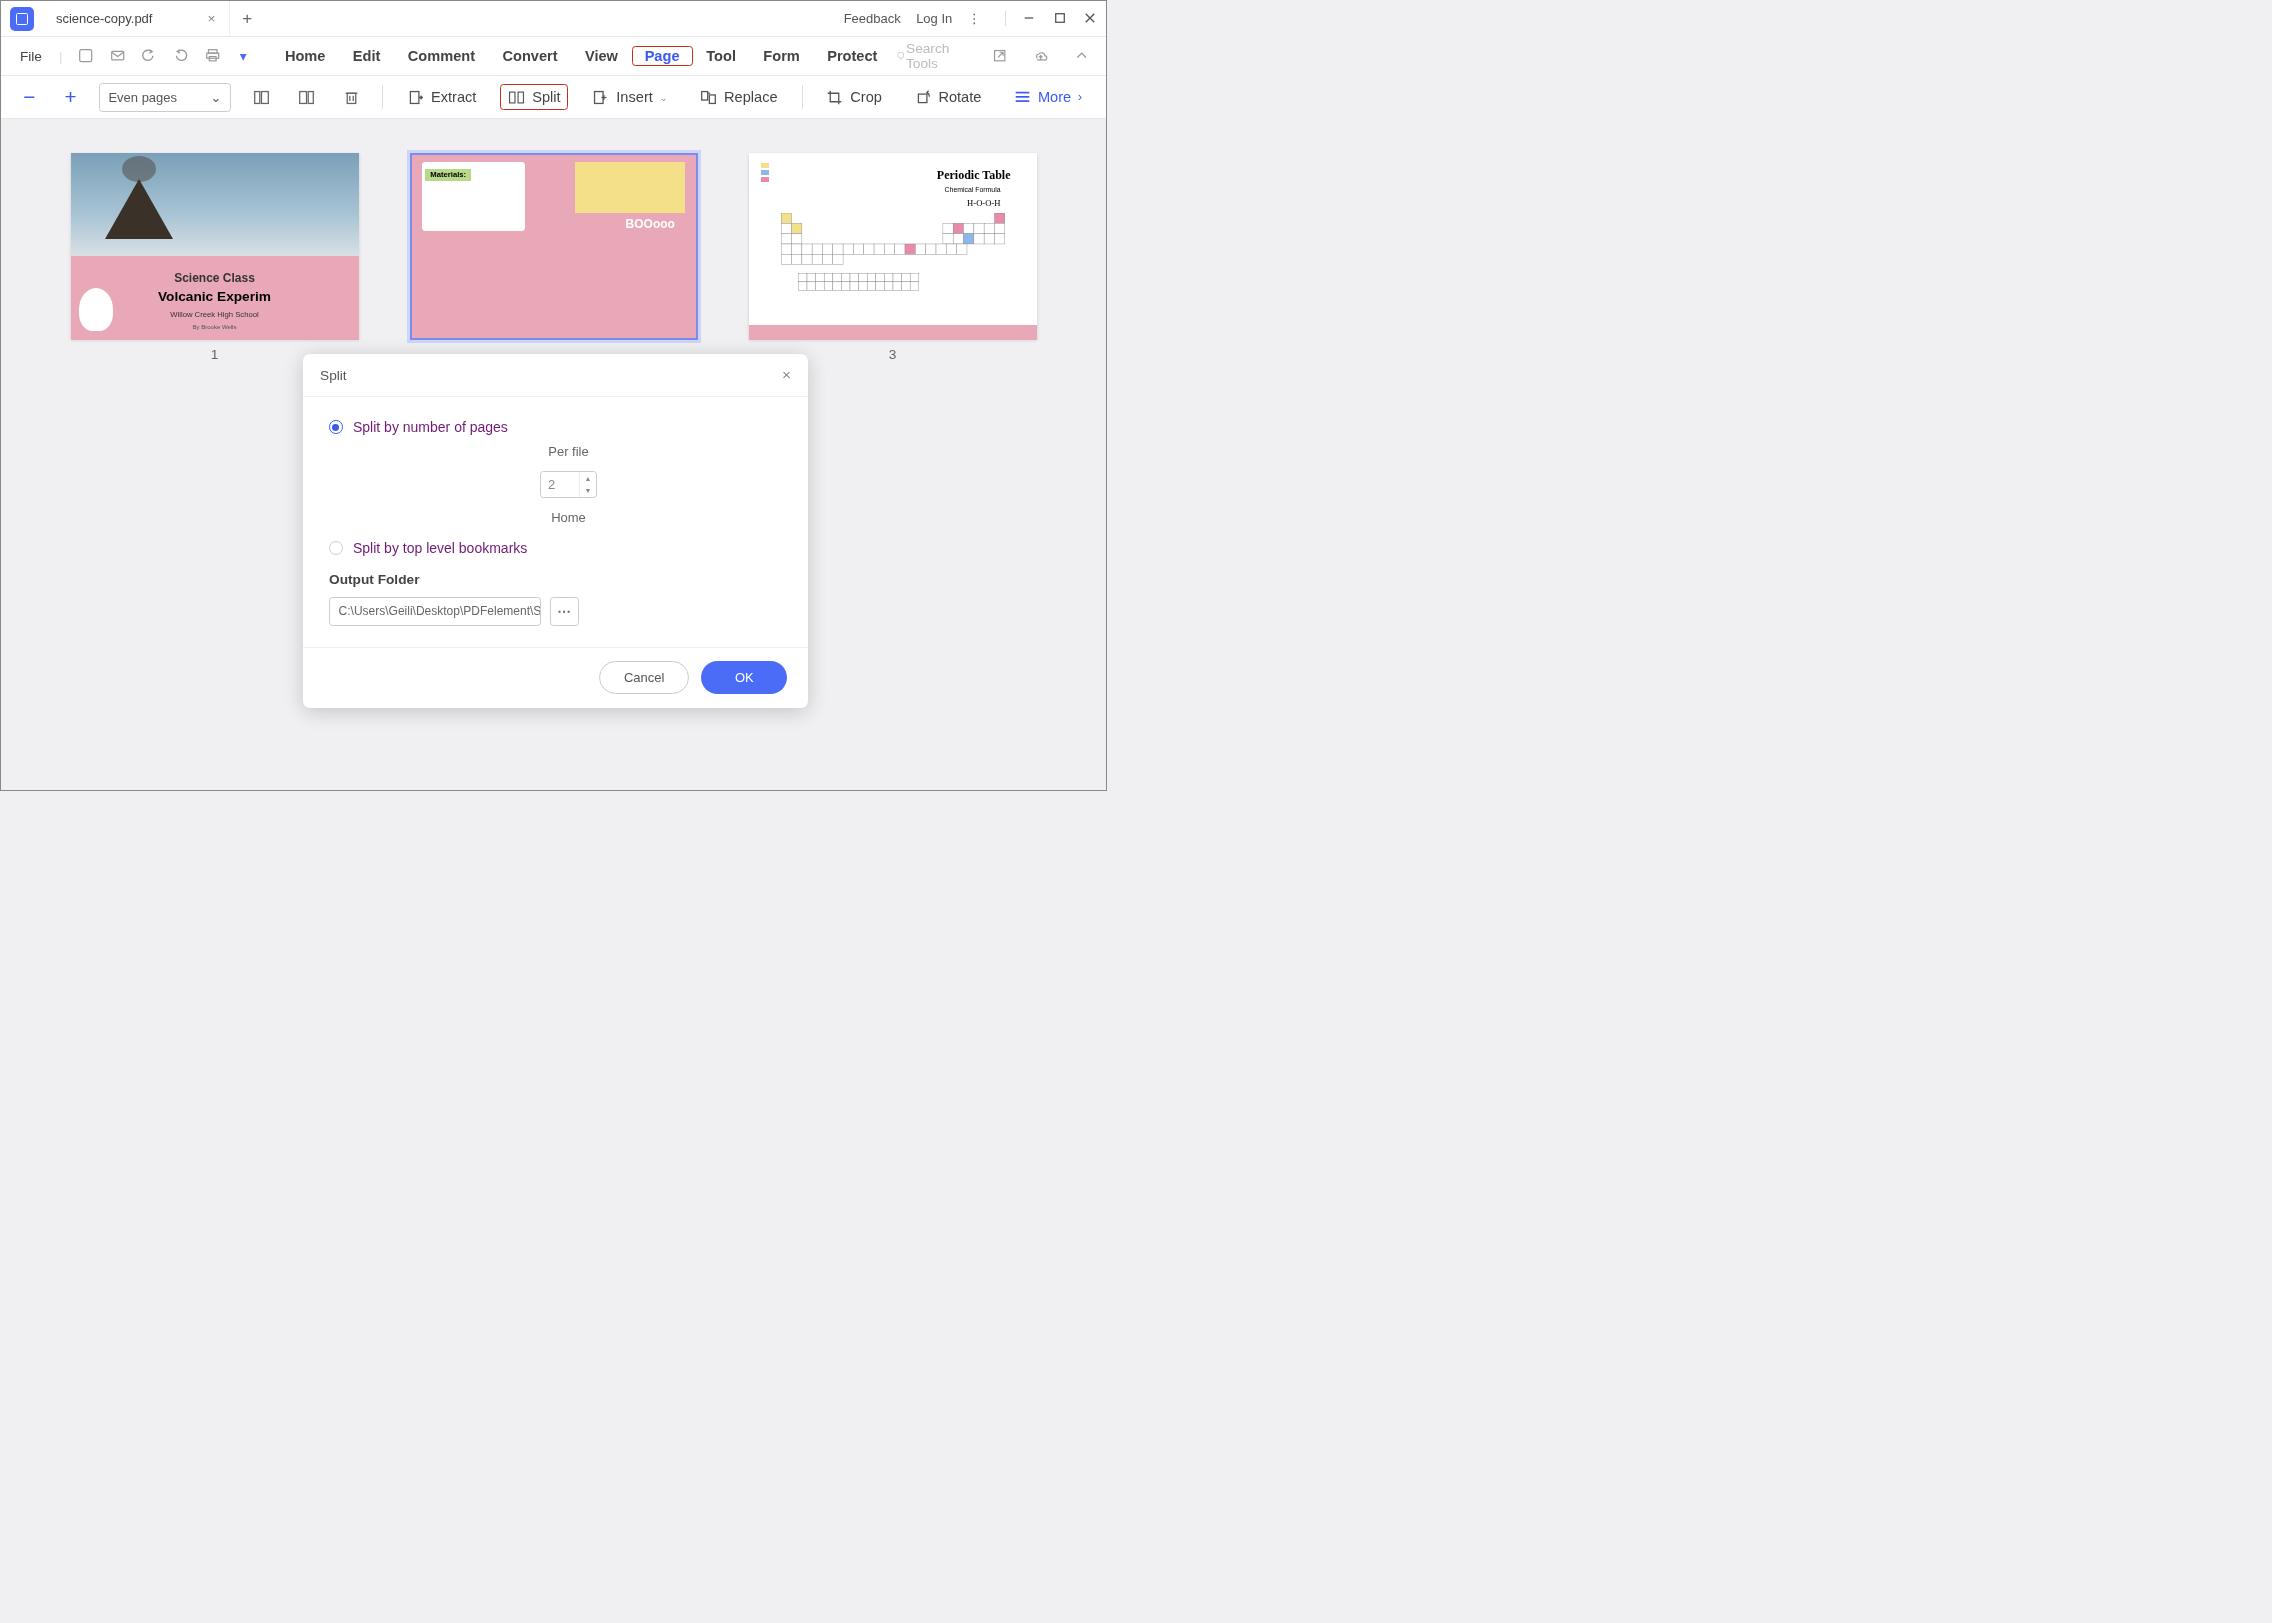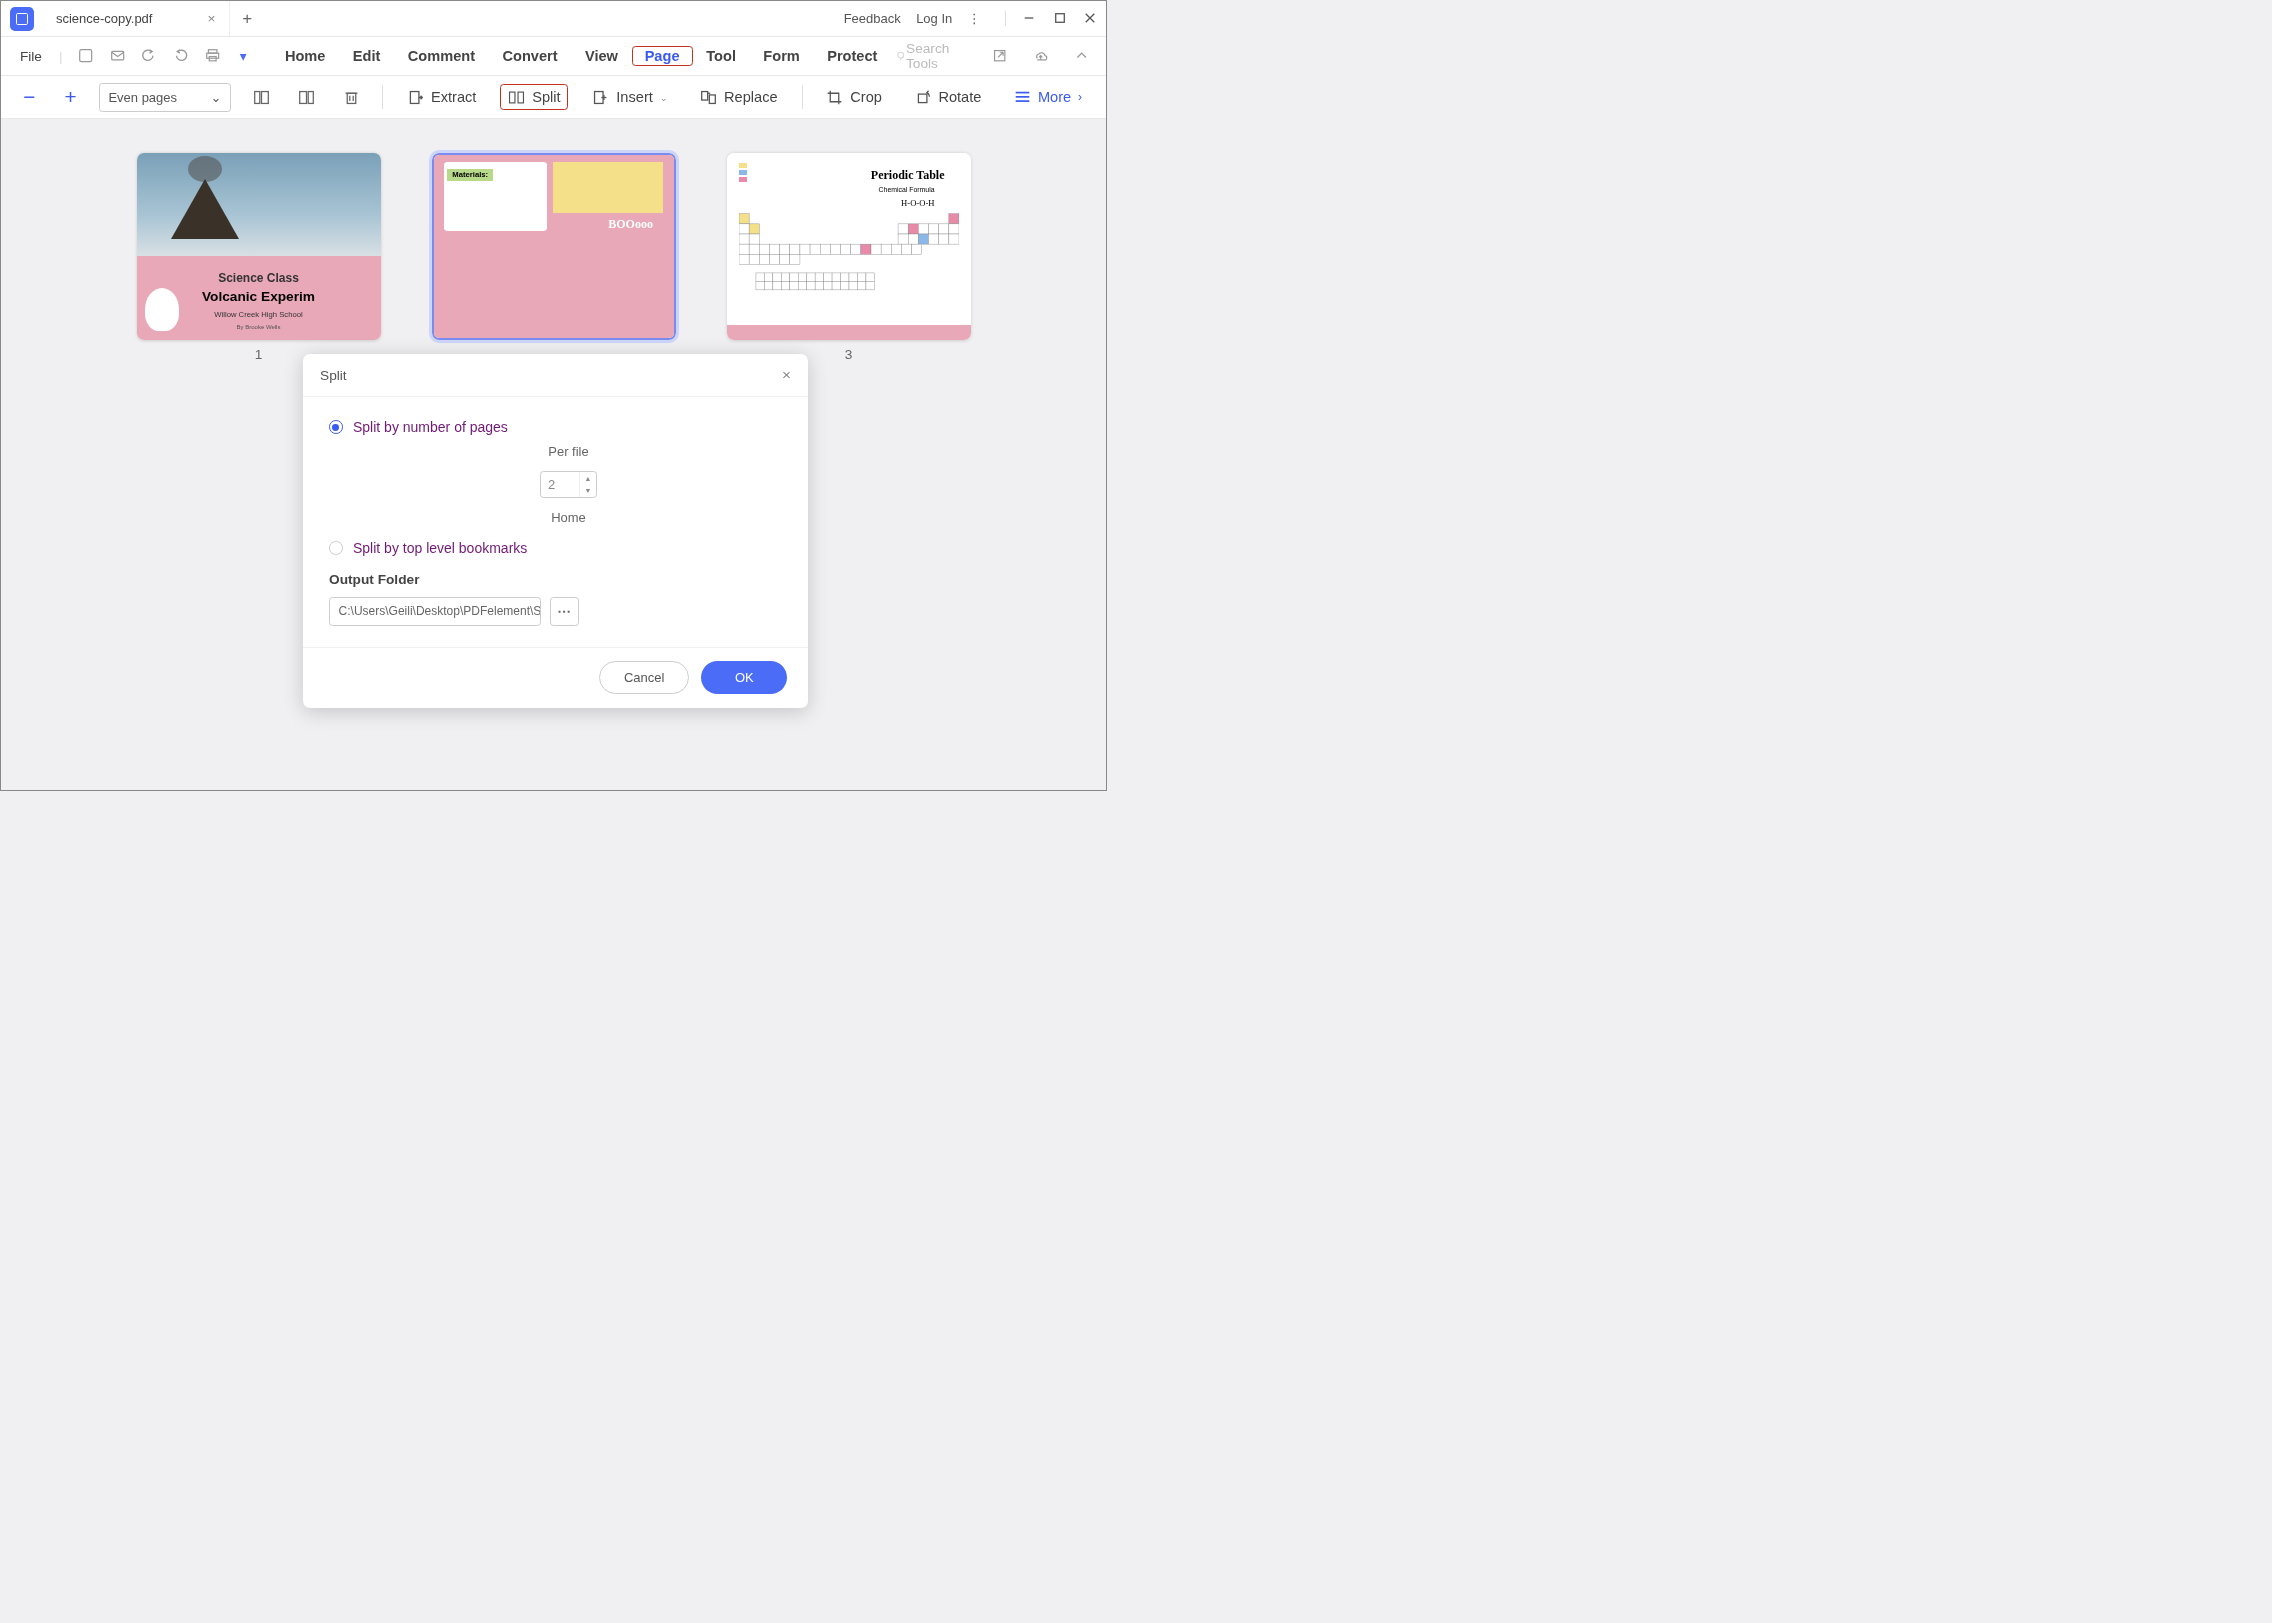"Materials:" .thumb { border-radius: 7px -> none; width: 244px -> 288px }
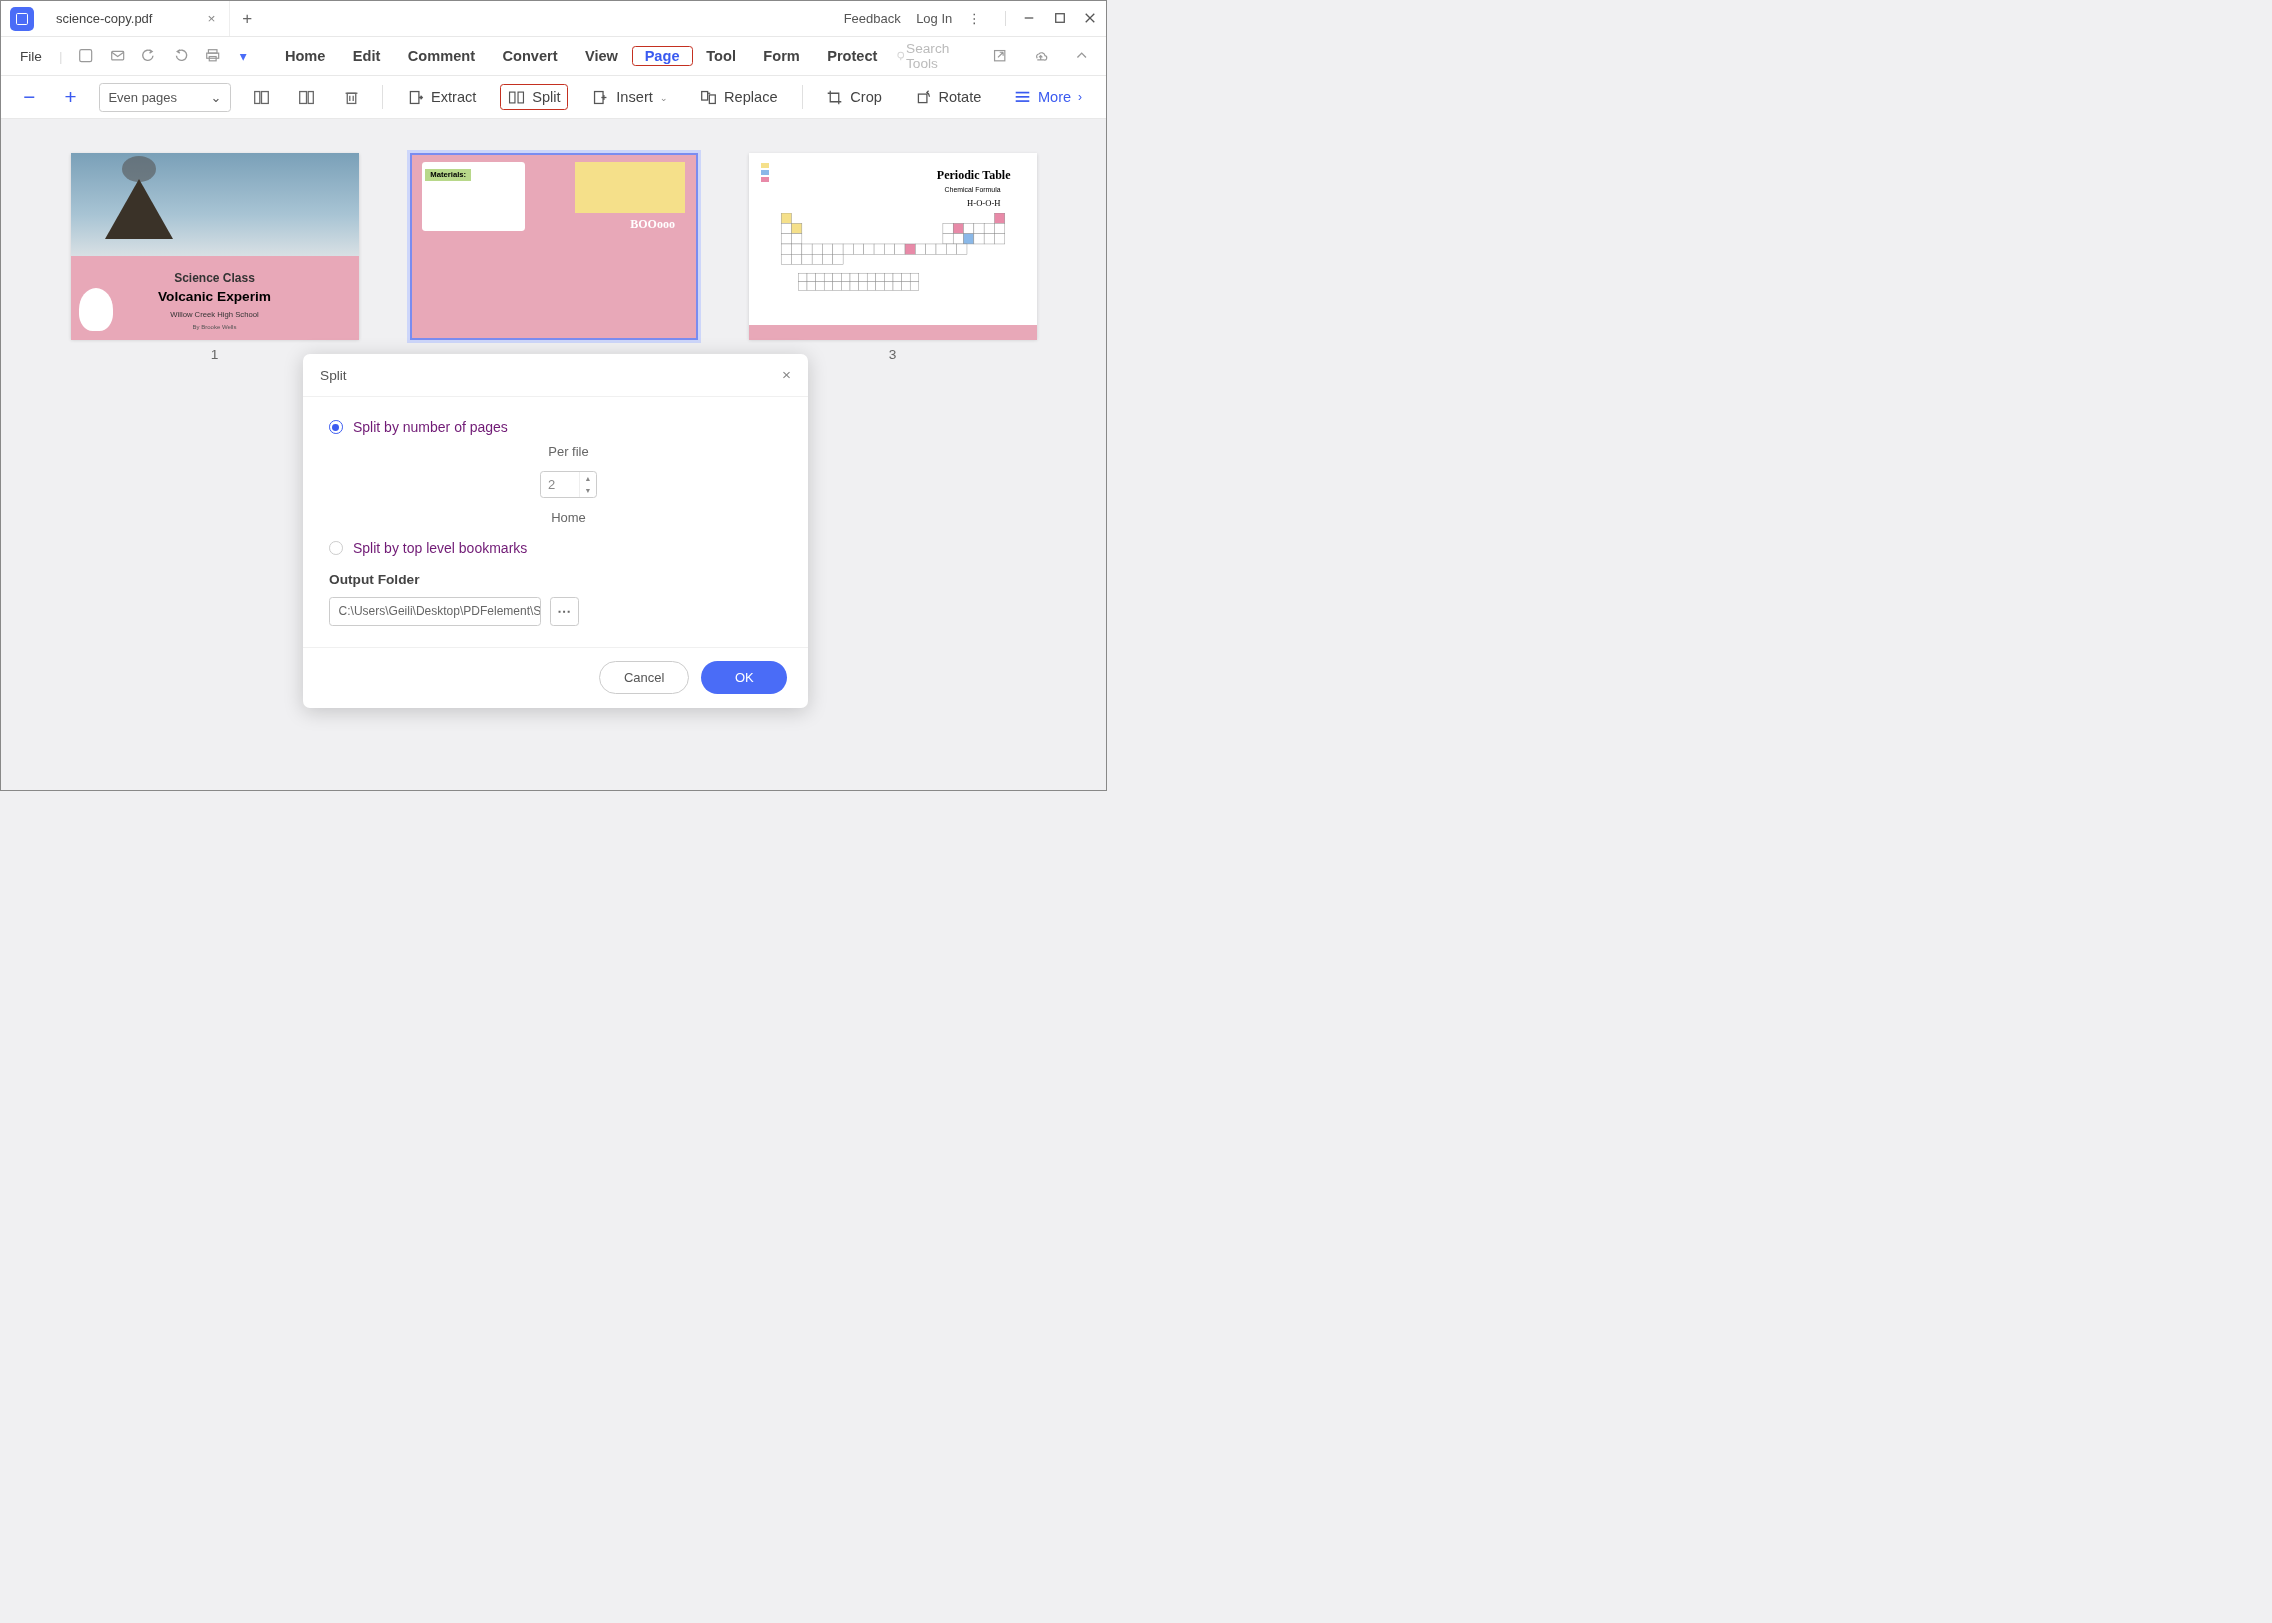"BOOooo" .t2-boo { font-family: Liberation Serif, serif -> Liberation Sans, sans-serif }
